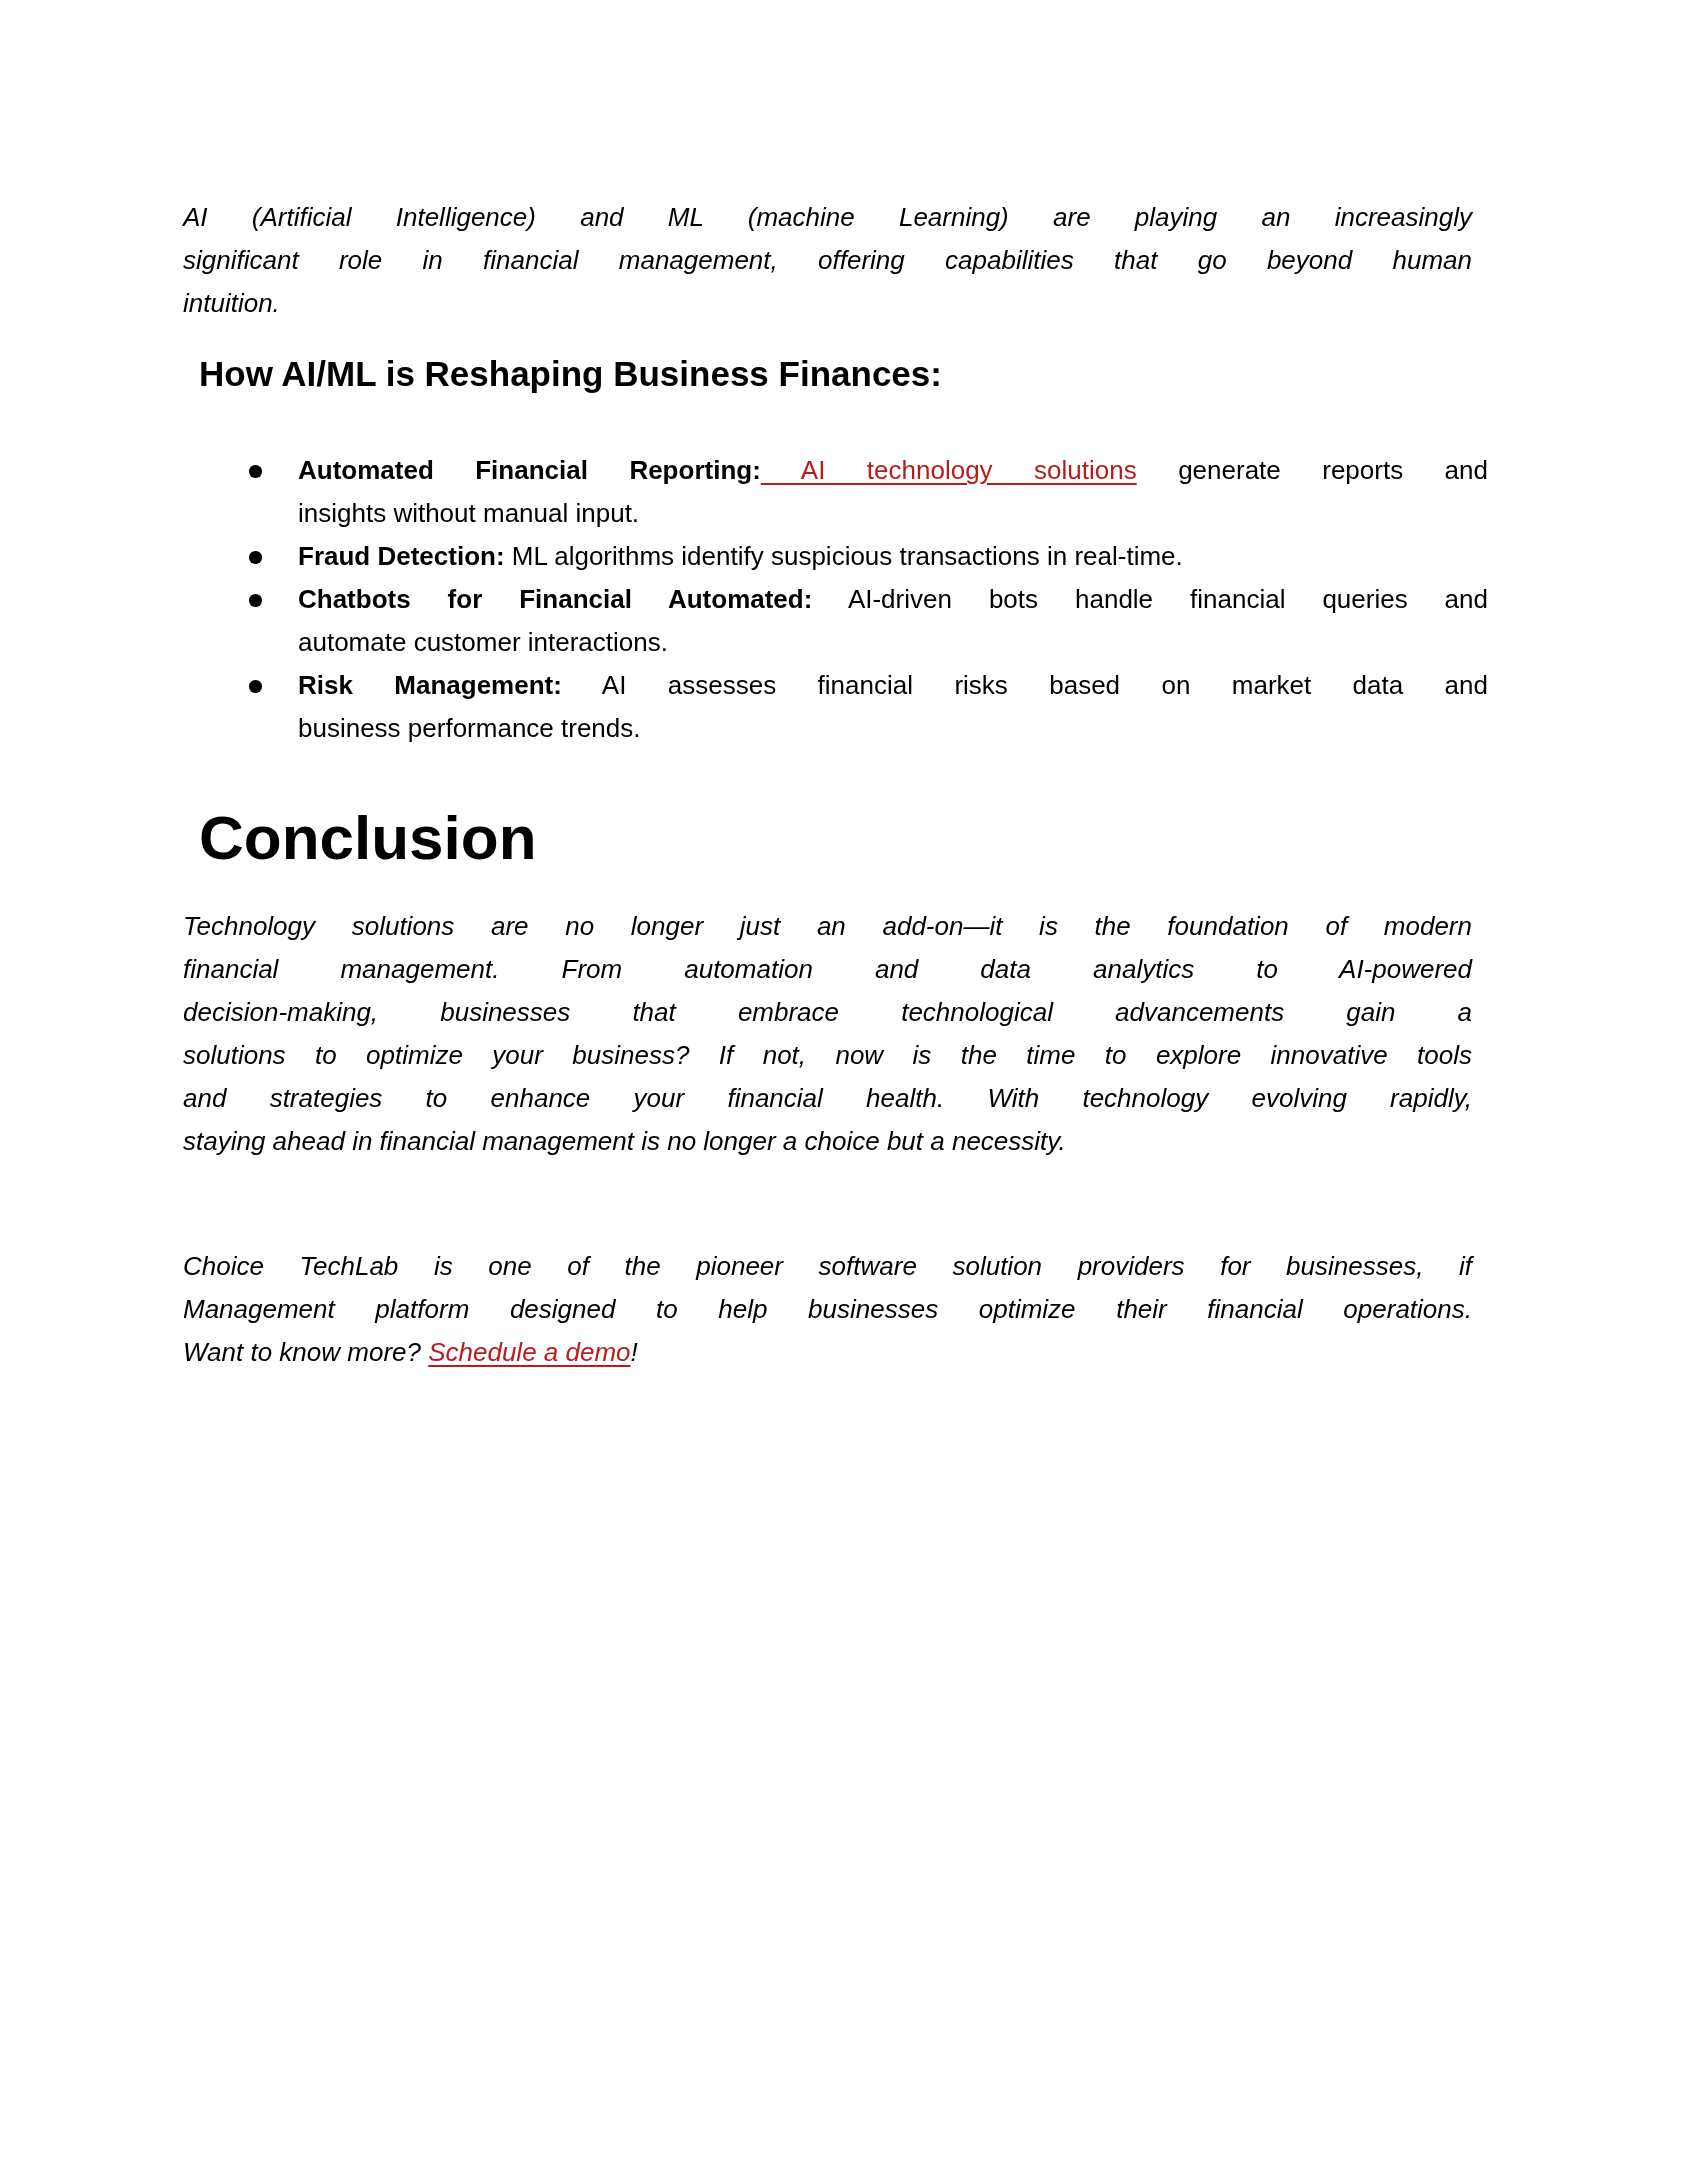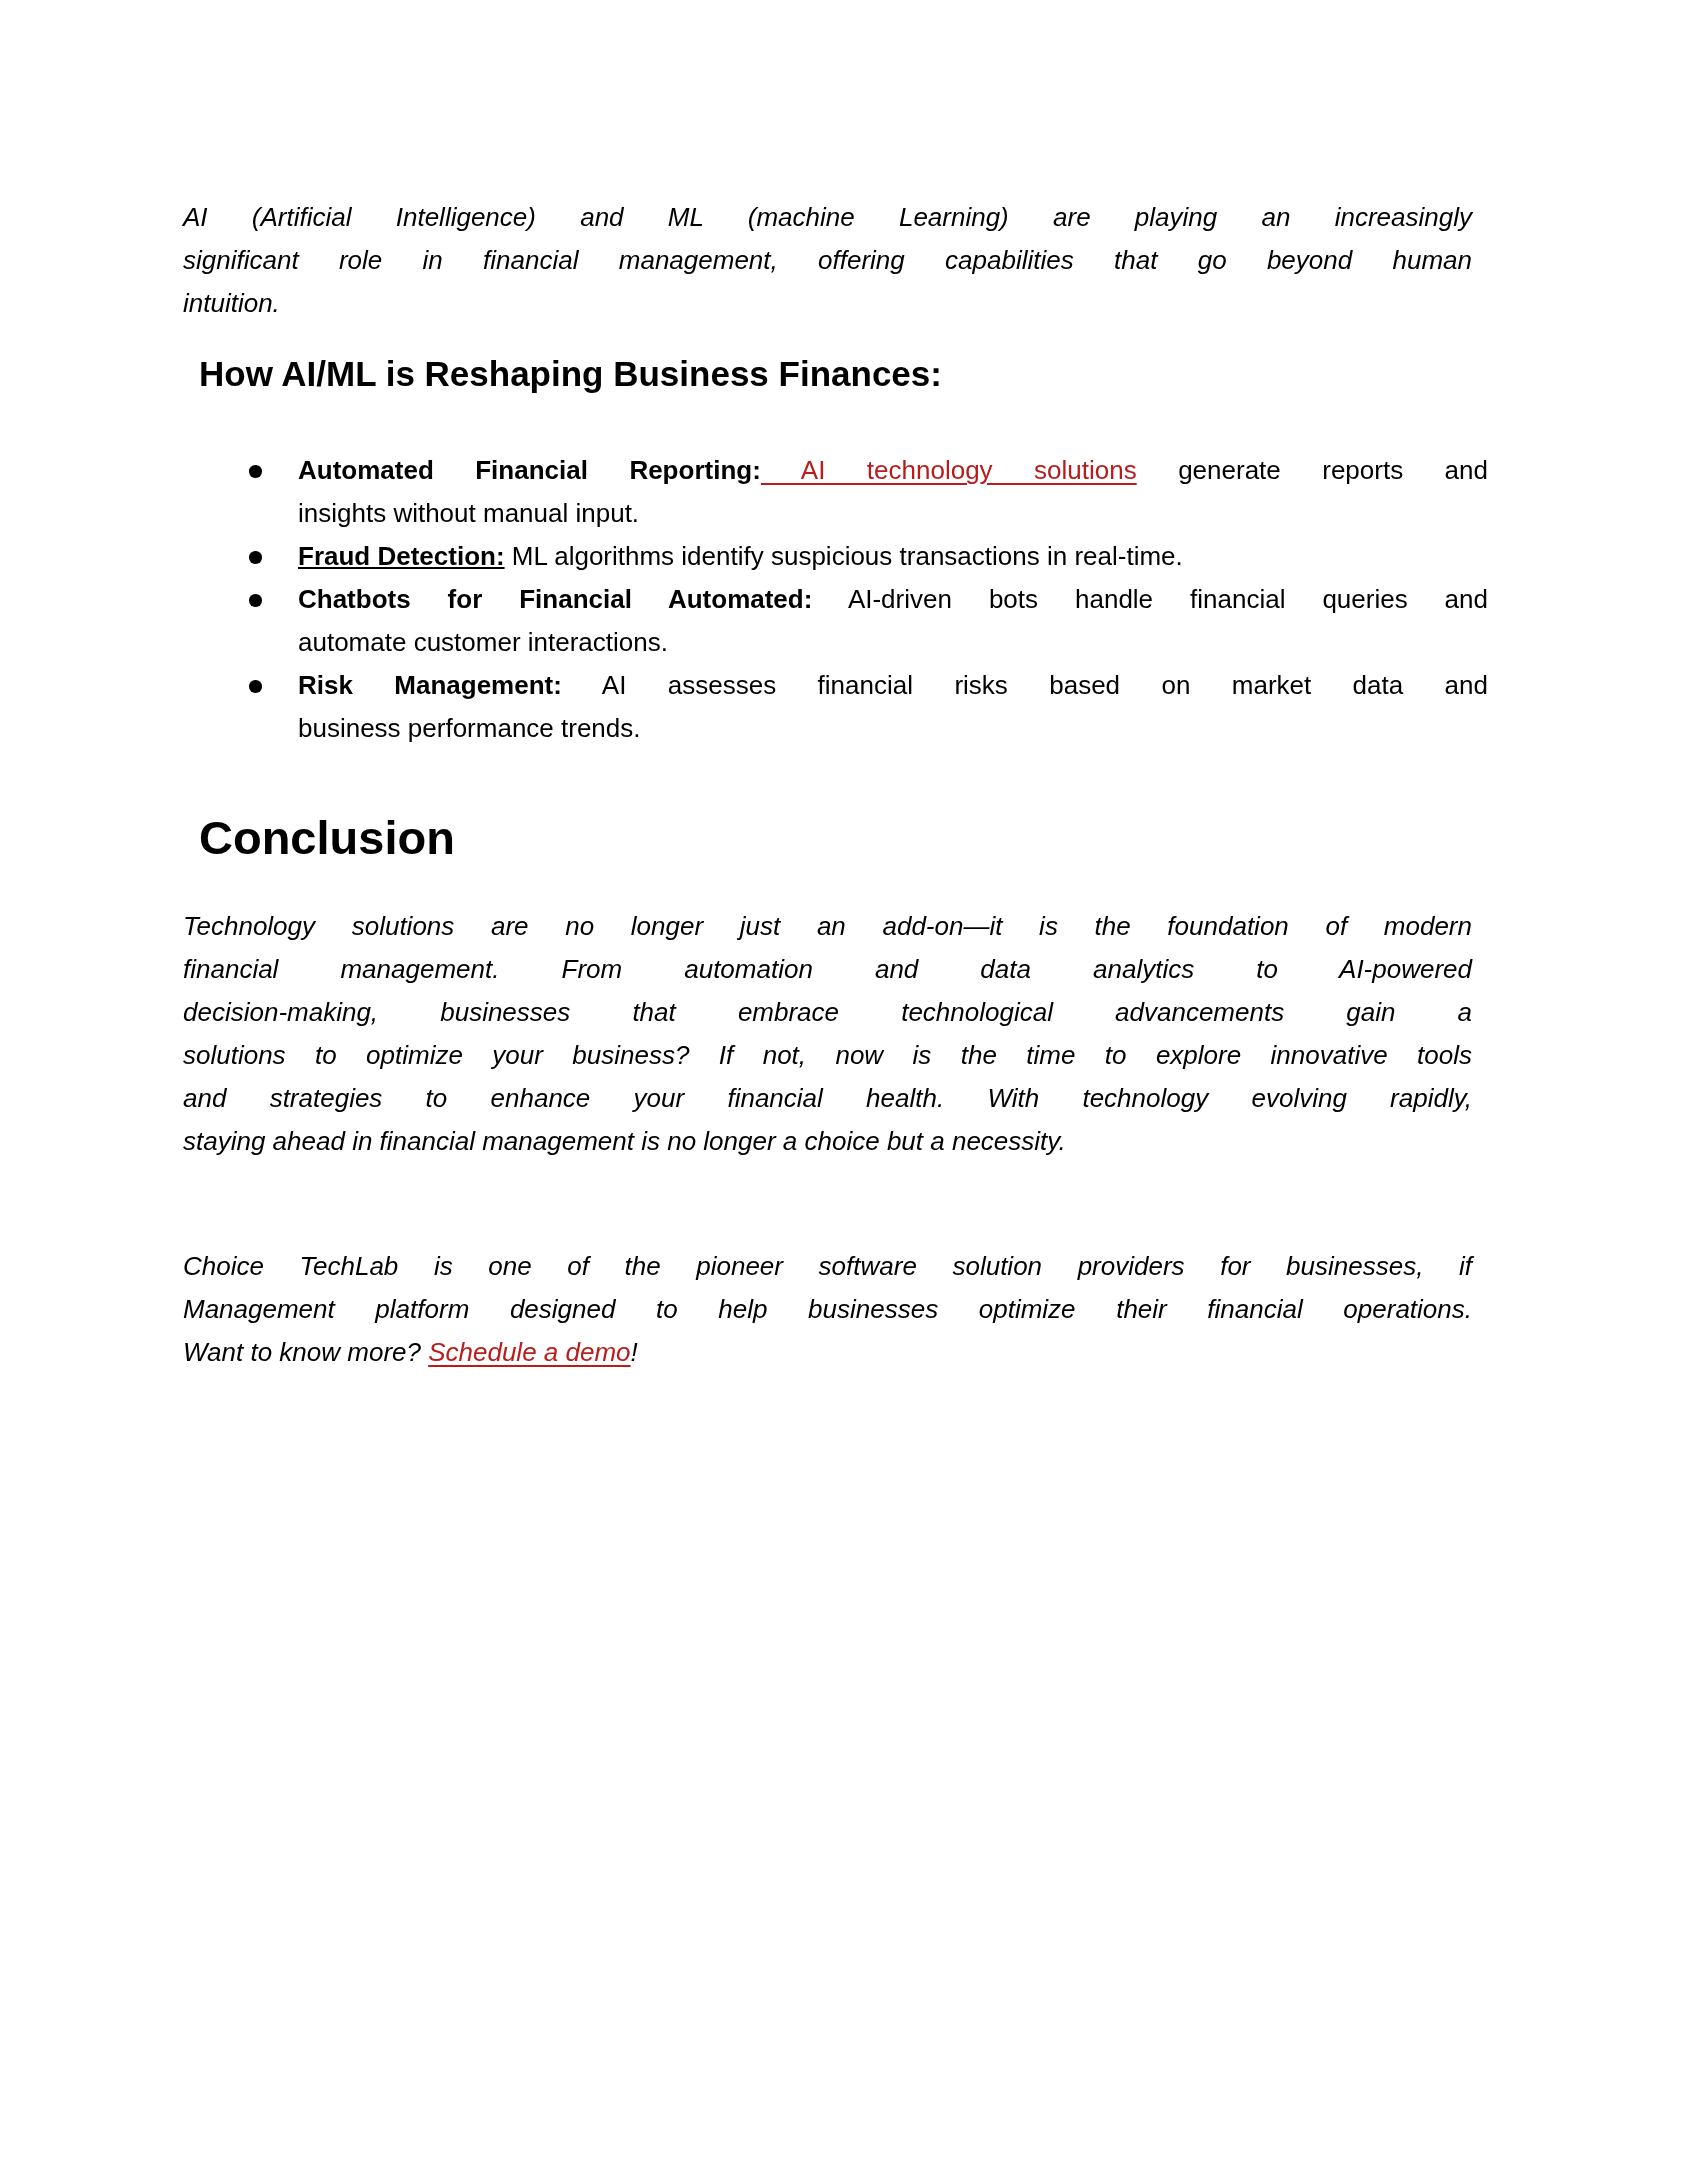"Fraud Detection:" b { text-decoration: underline -> none }
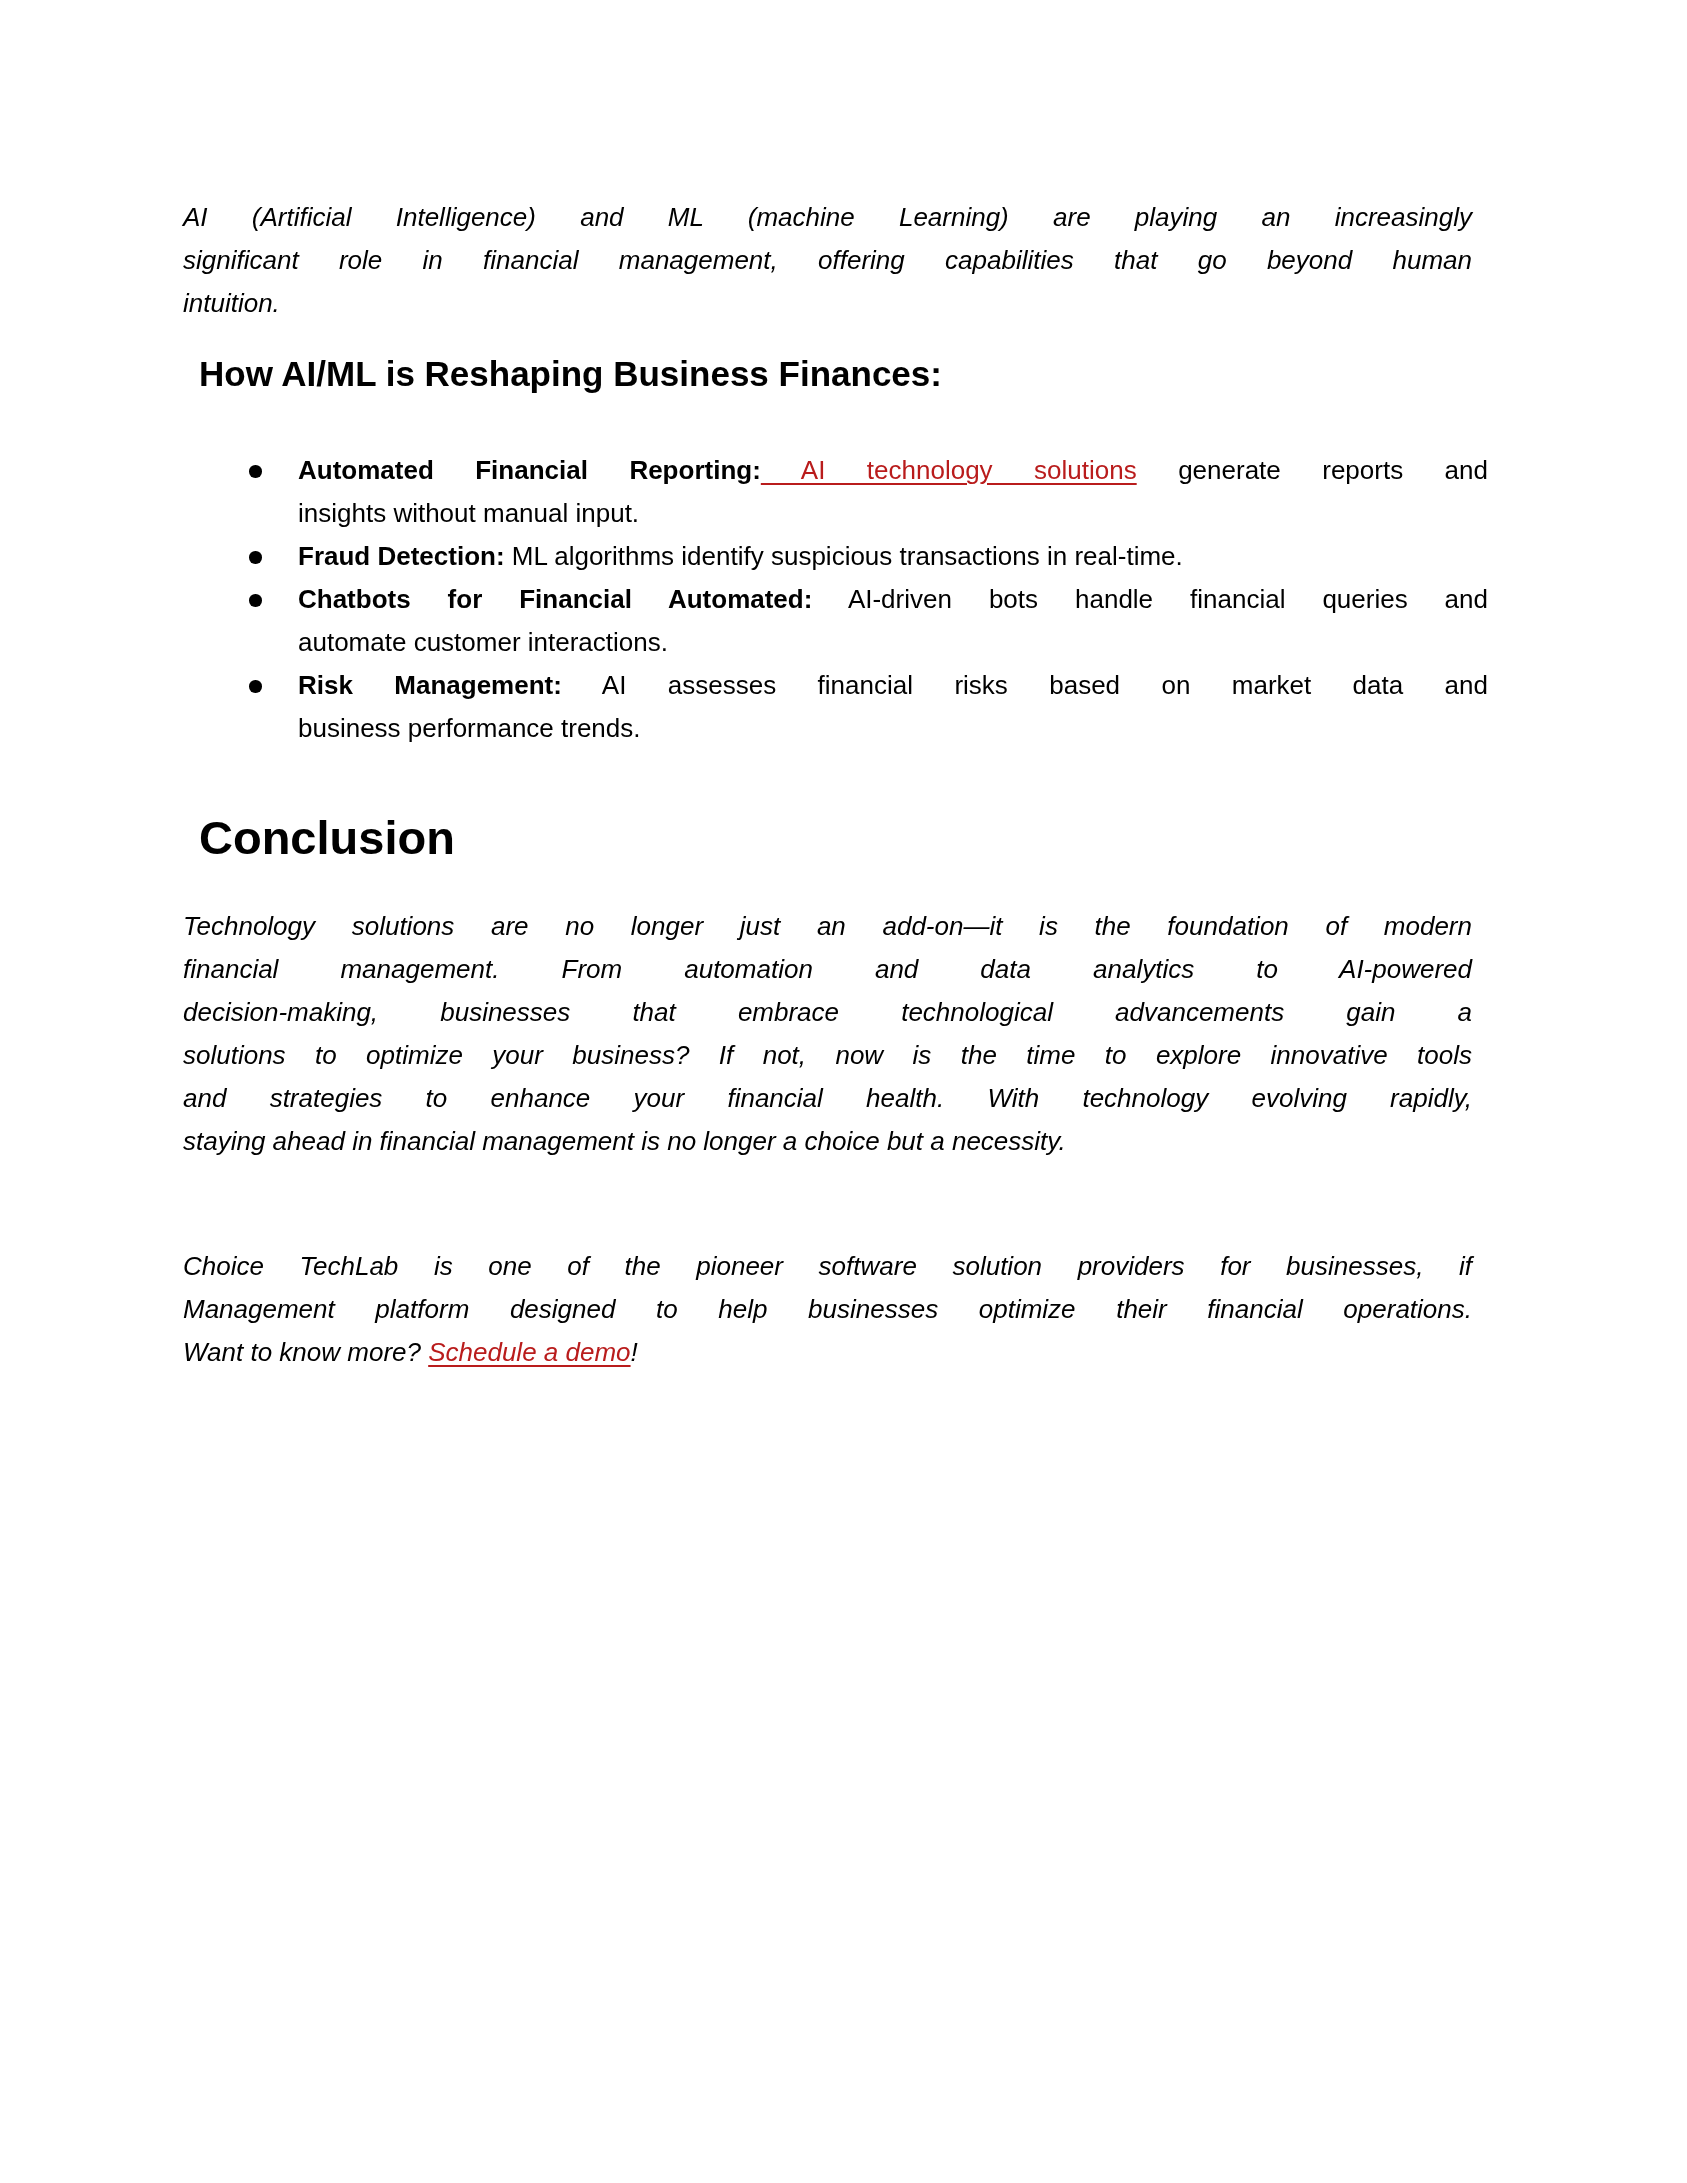"Conclusion" .h2 { font-size: 47px -> 62px }
